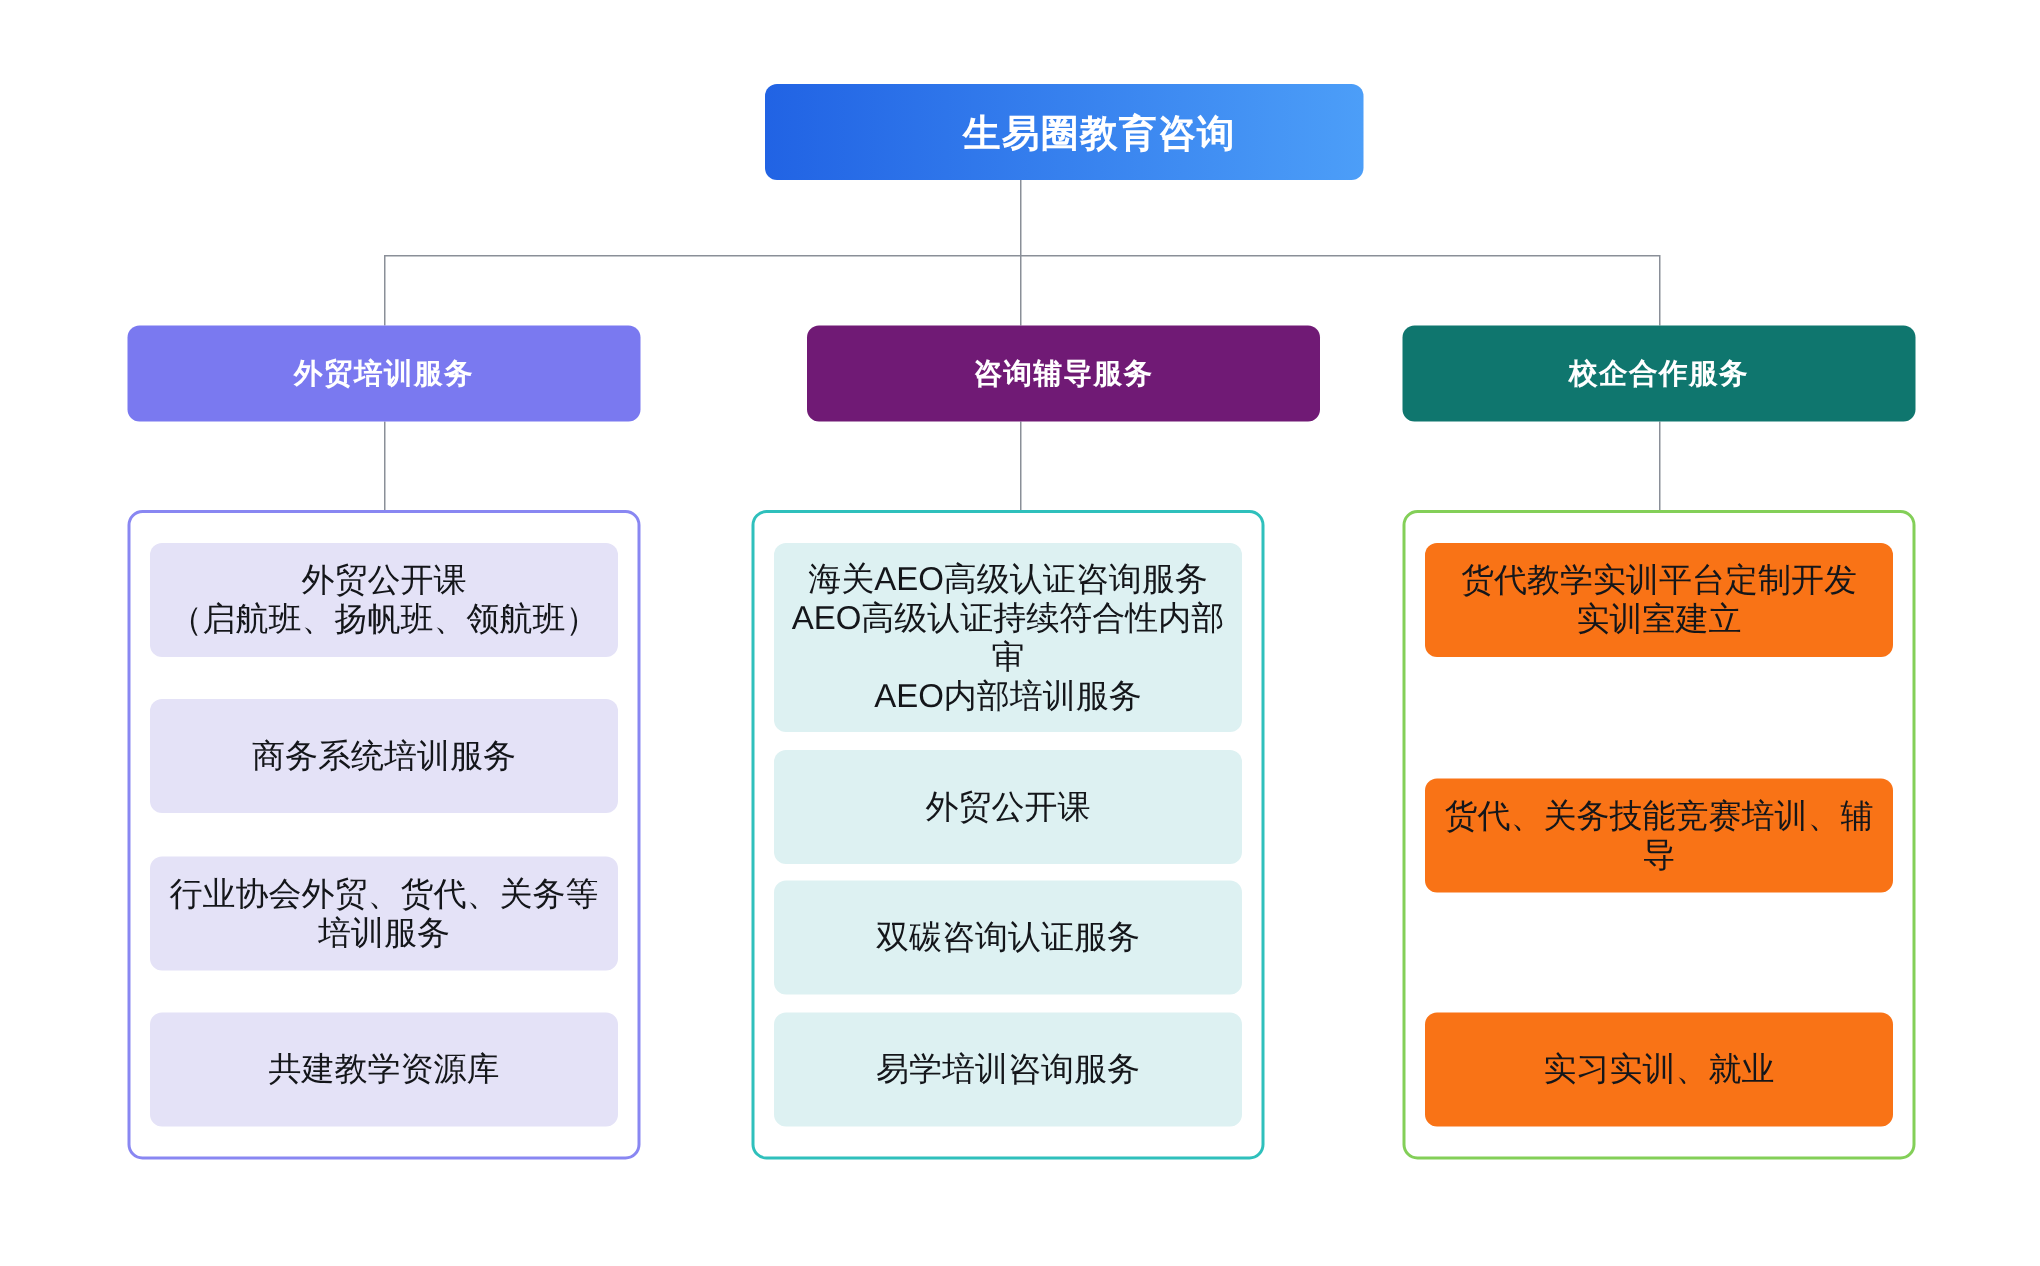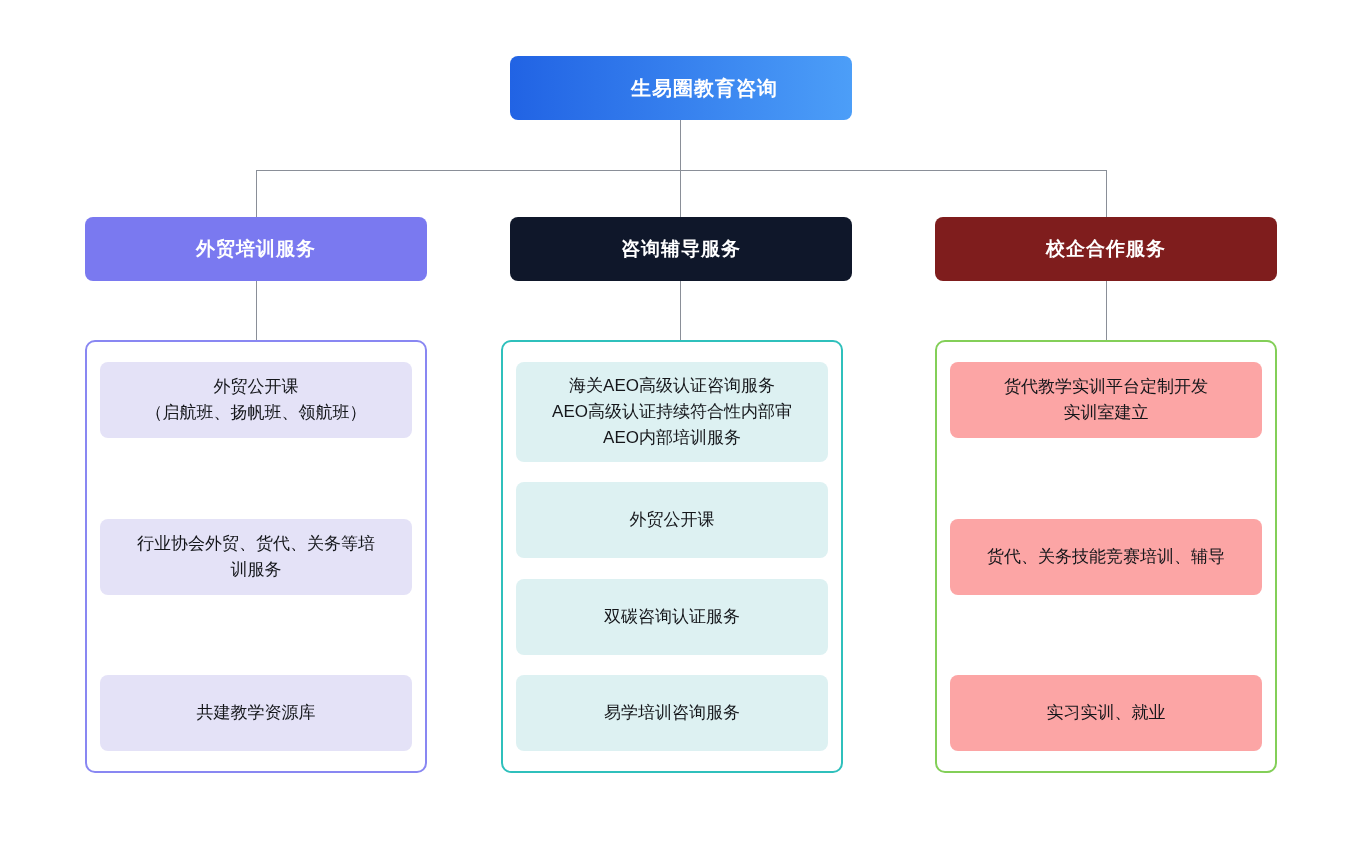"生易圈教育咨询" .root-node { font-size: 20px -> 25px; width: 342px -> 399px }
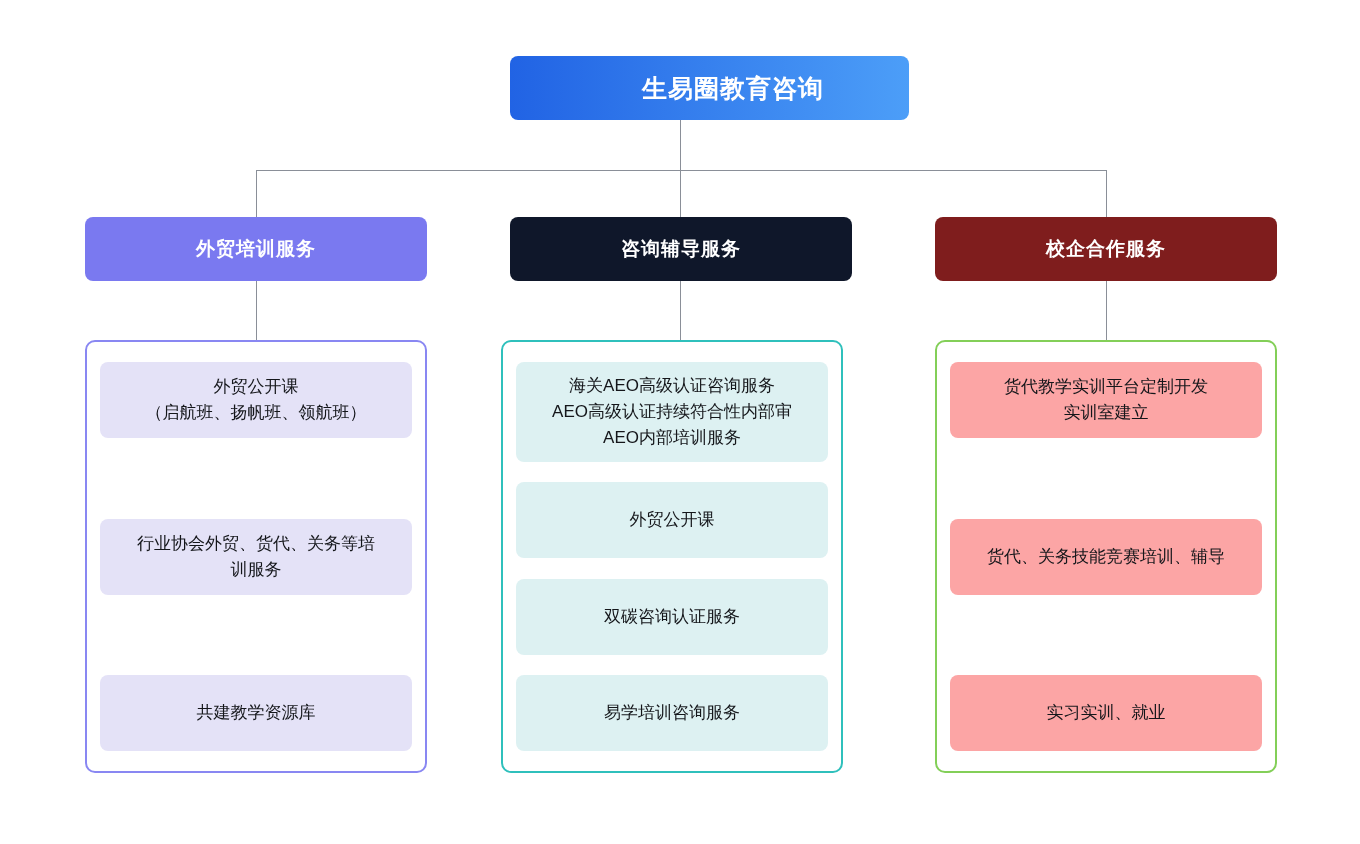"咨询辅导服务" .branch-header.teal { background: #0f172a -> #701a75; left: 510px -> 538px }
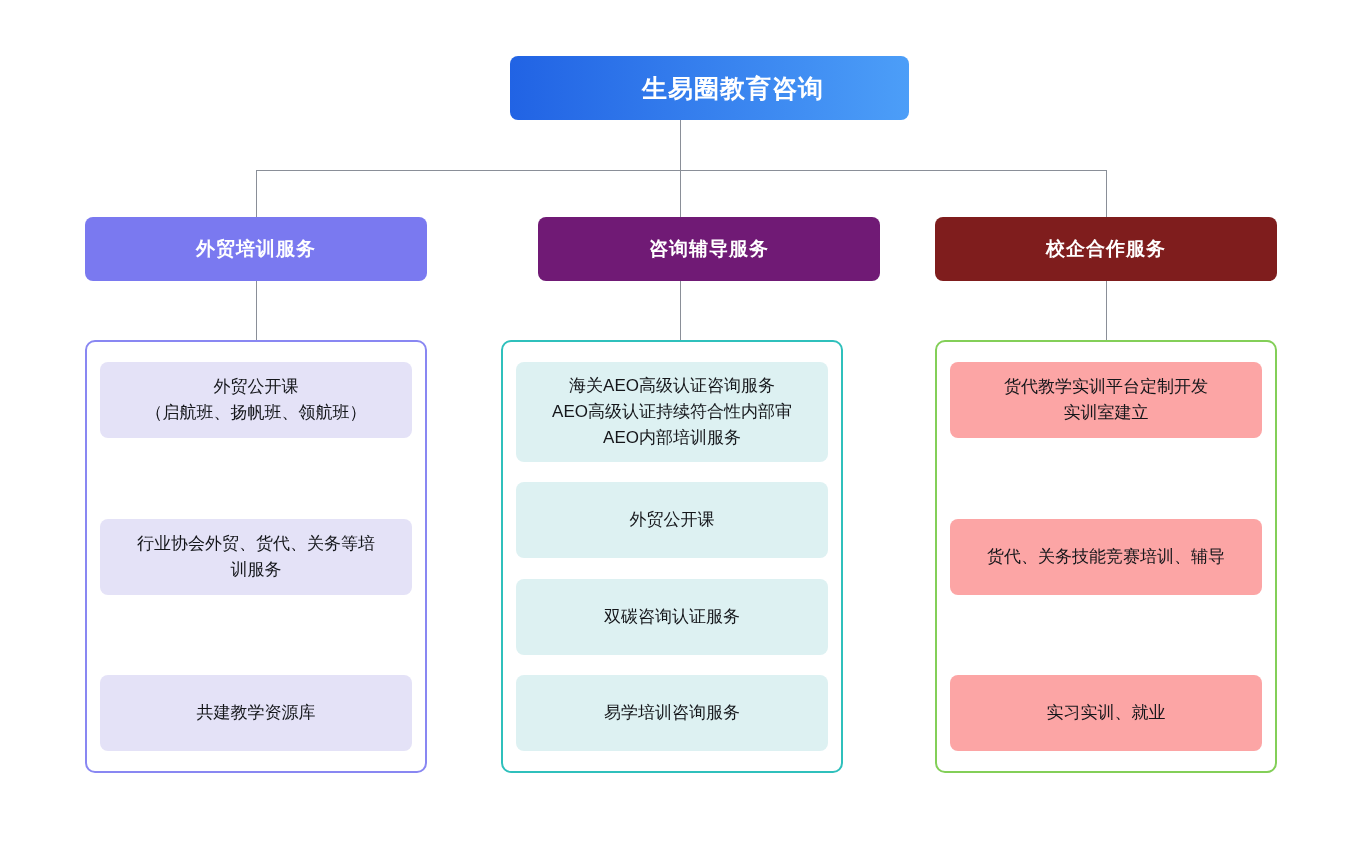"校企合作服务" .branch-header.green { background: #7f1d1d -> #0f766e }
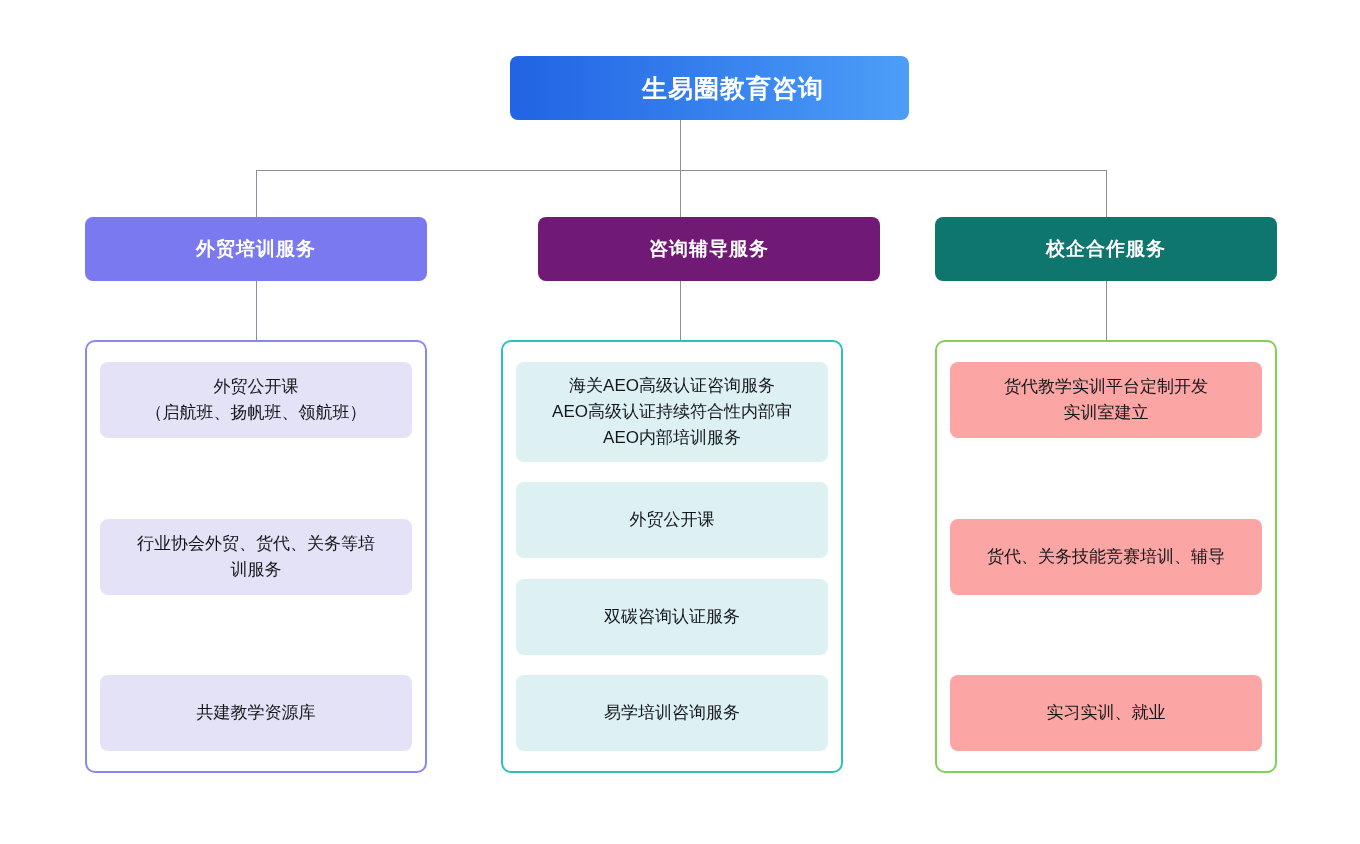"外贸公开课" .leaf { font-size: 17px -> 22px; padding: 11px 30px -> 11px 4px }
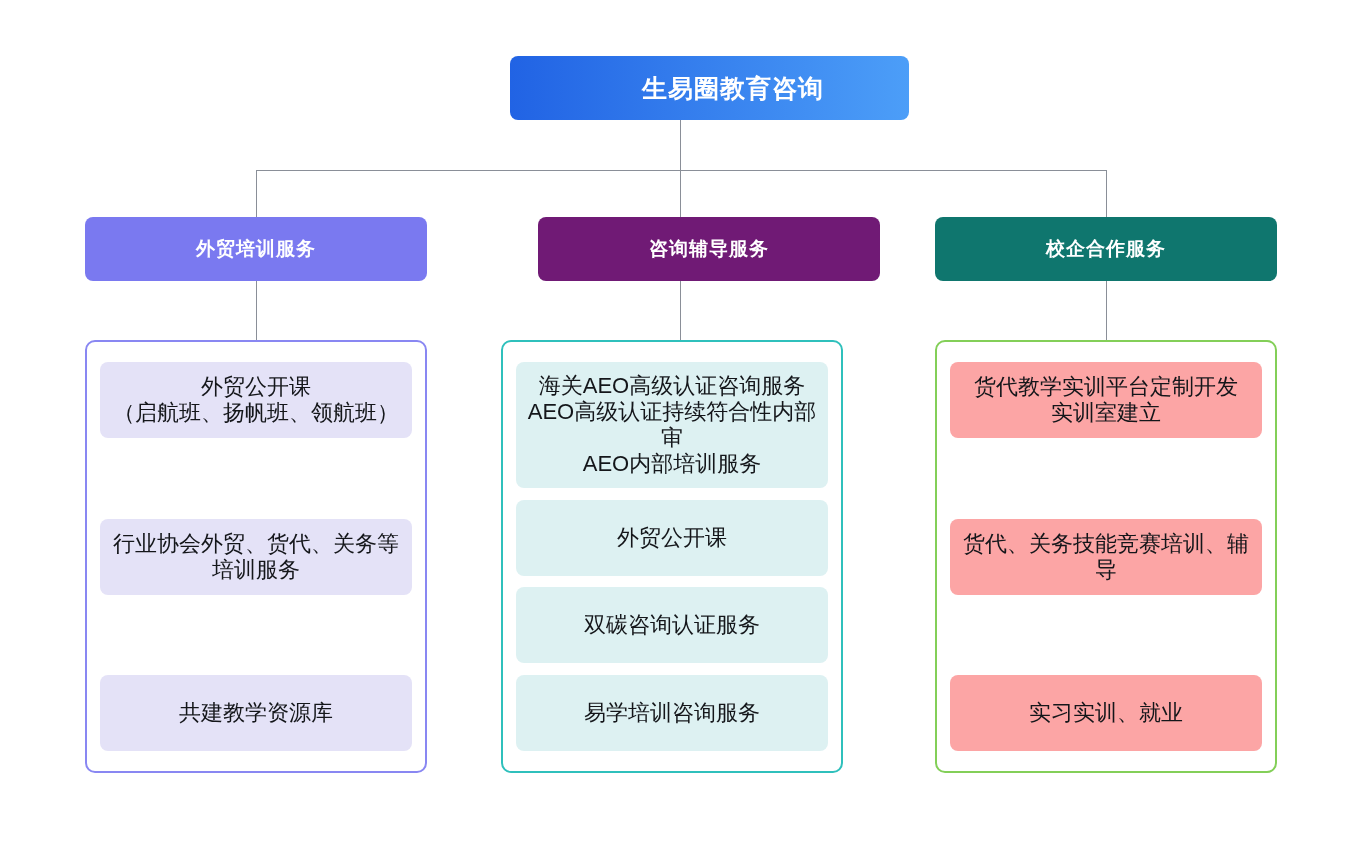"货代教学实训平台定制开发" .branch-box.green .leaf { background: #fca5a5 -> #f97316 }
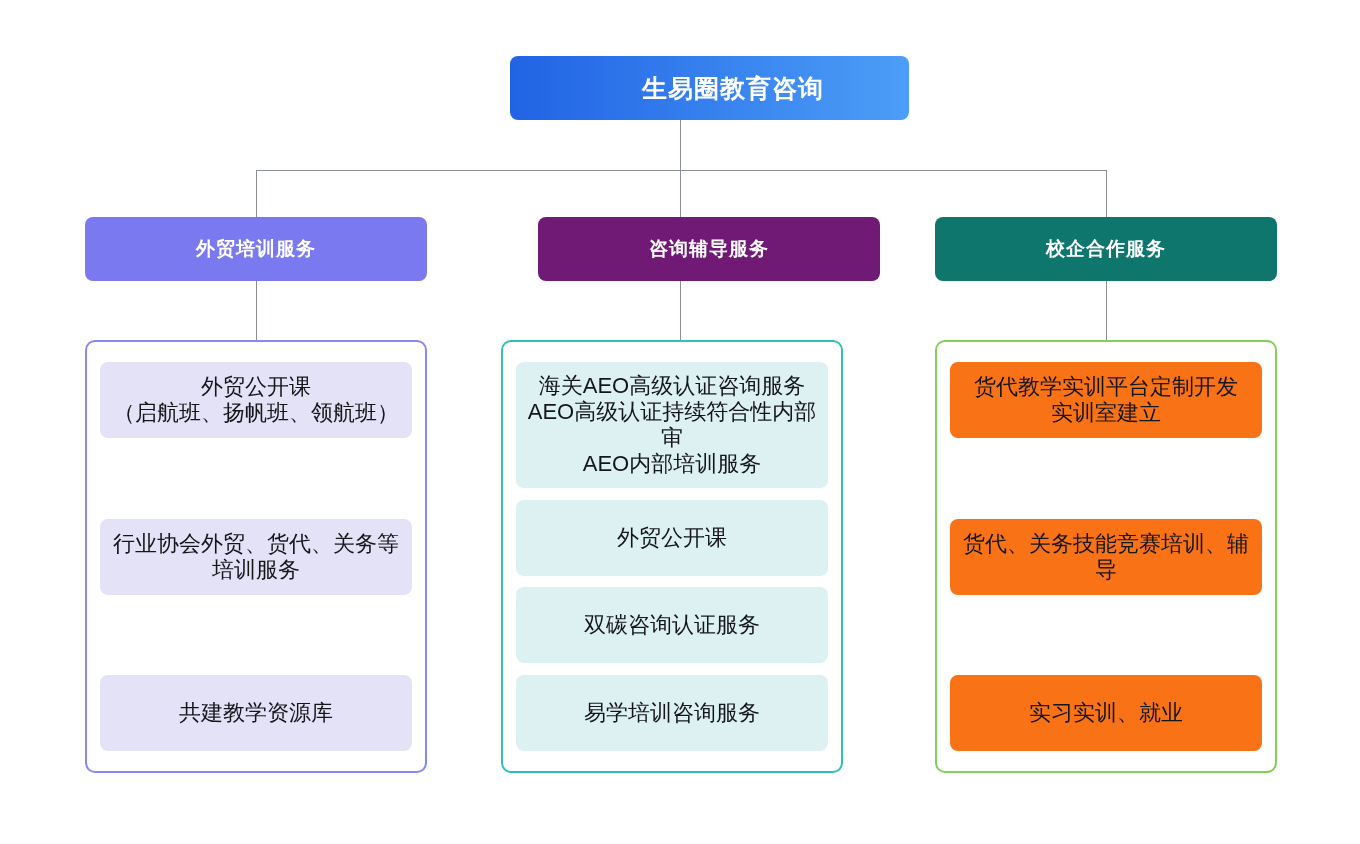"商务系统培训服务" div.leaf { html: none -> <div>商务系统培训服务</div> }
